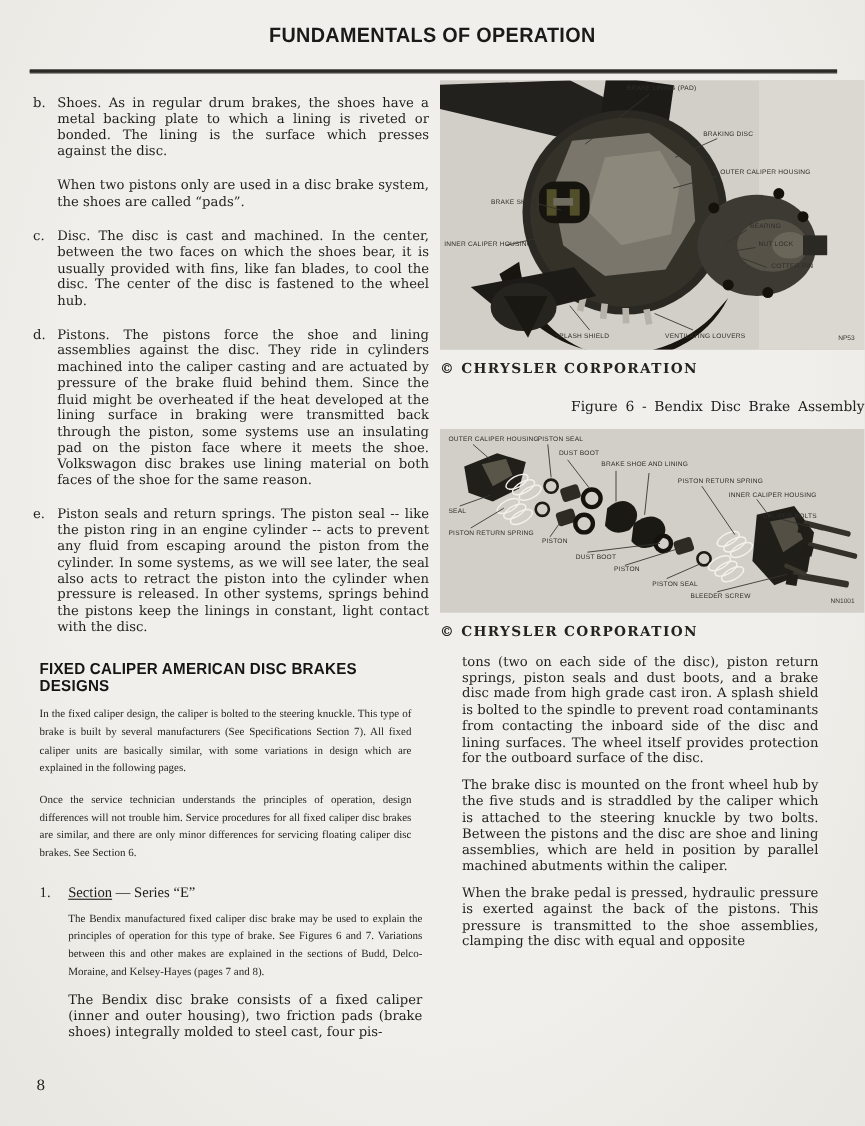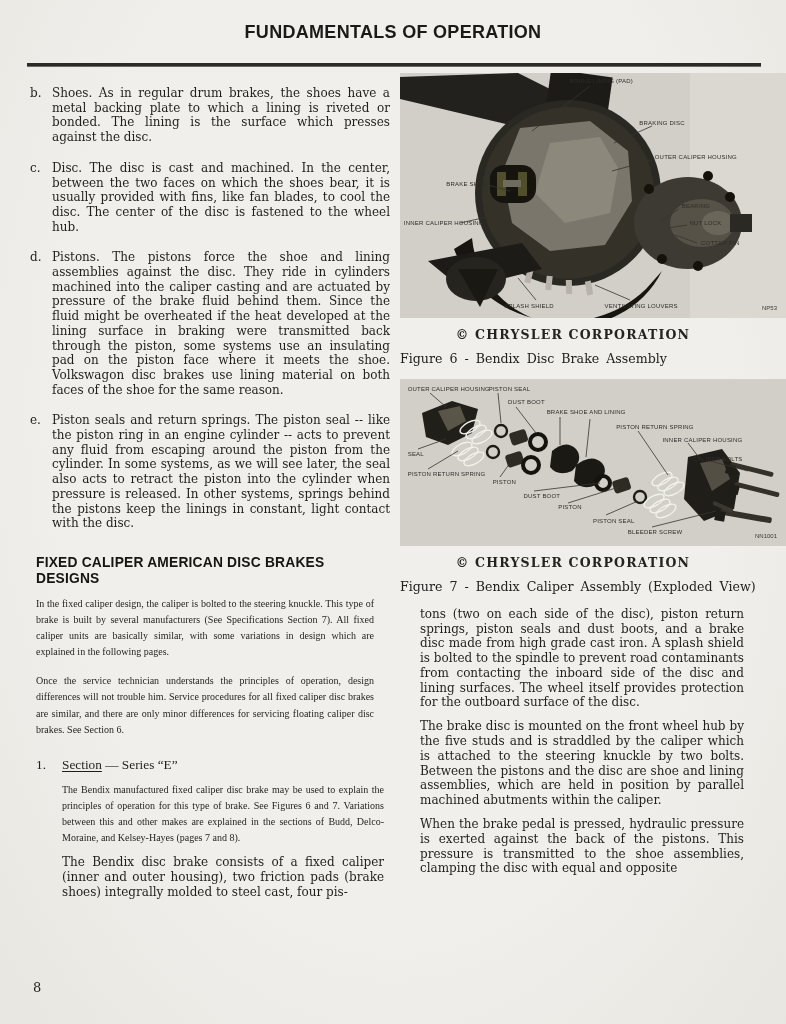"When two pistons only are" div.li { html: none -> <div> <span></span> <p>When two pistons only are used in a disc brake system, the shoes are called “pads”.</p> </div> }
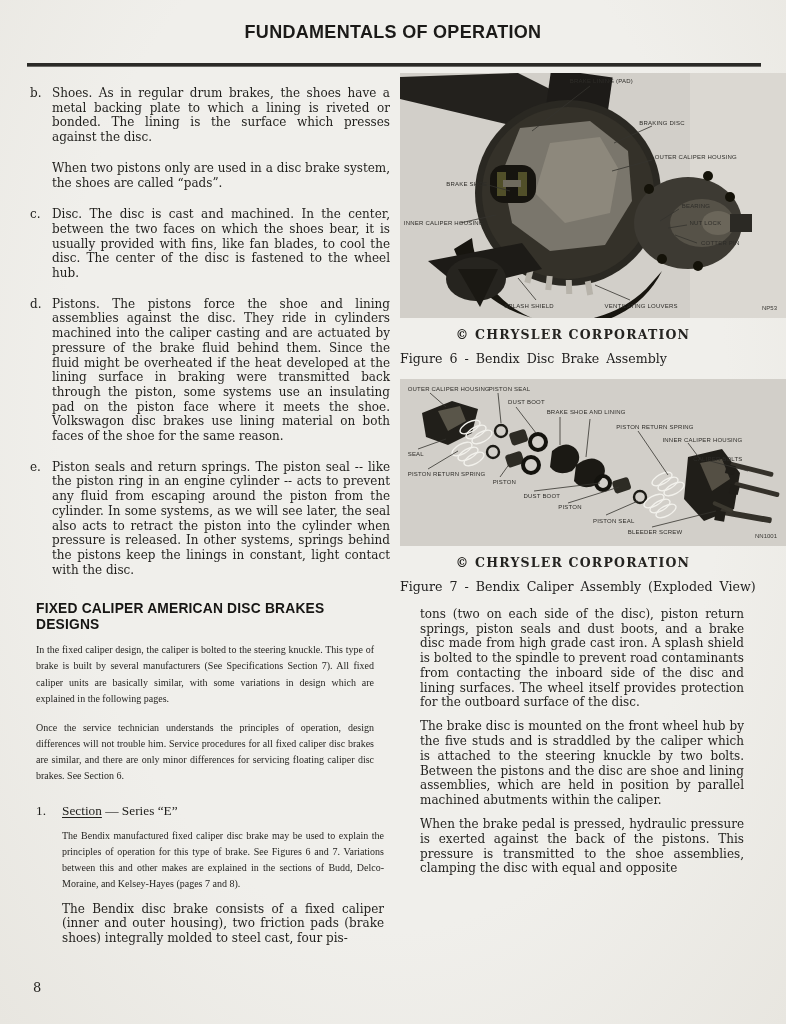"© CHRYSLER CORPORATION" .credit { text-align: center -> left }
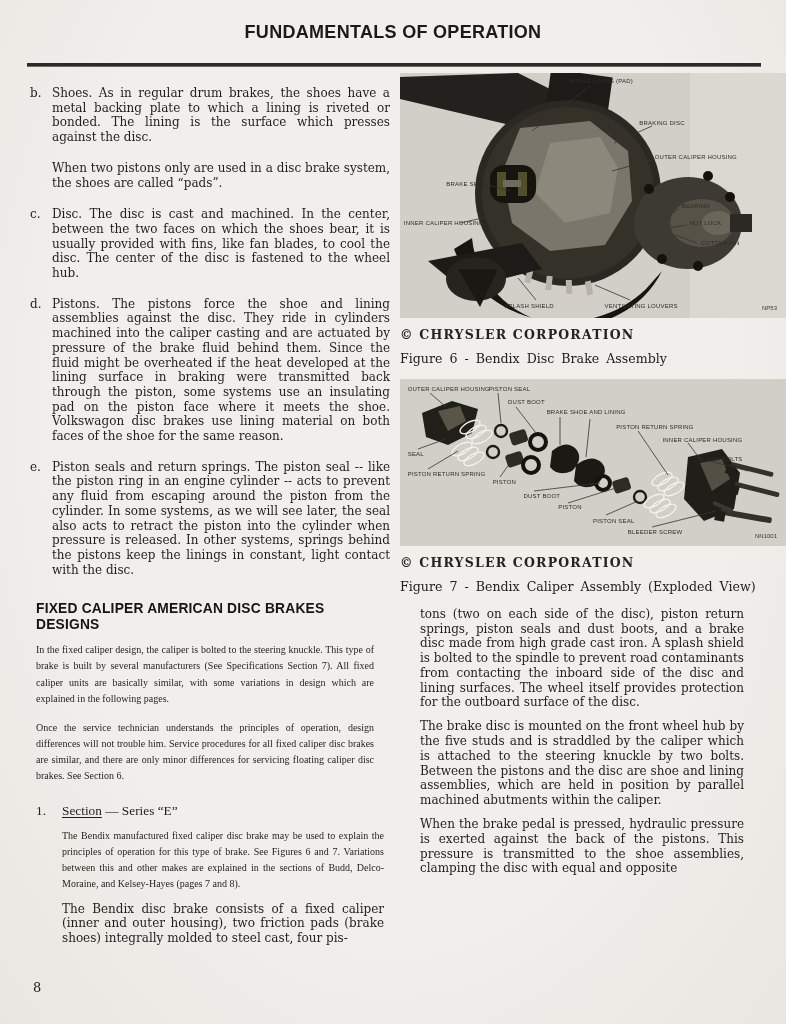"Figure 6 - Bendix Disc" .figcap { margin-top: 9px -> 20px; text-align: left -> right }
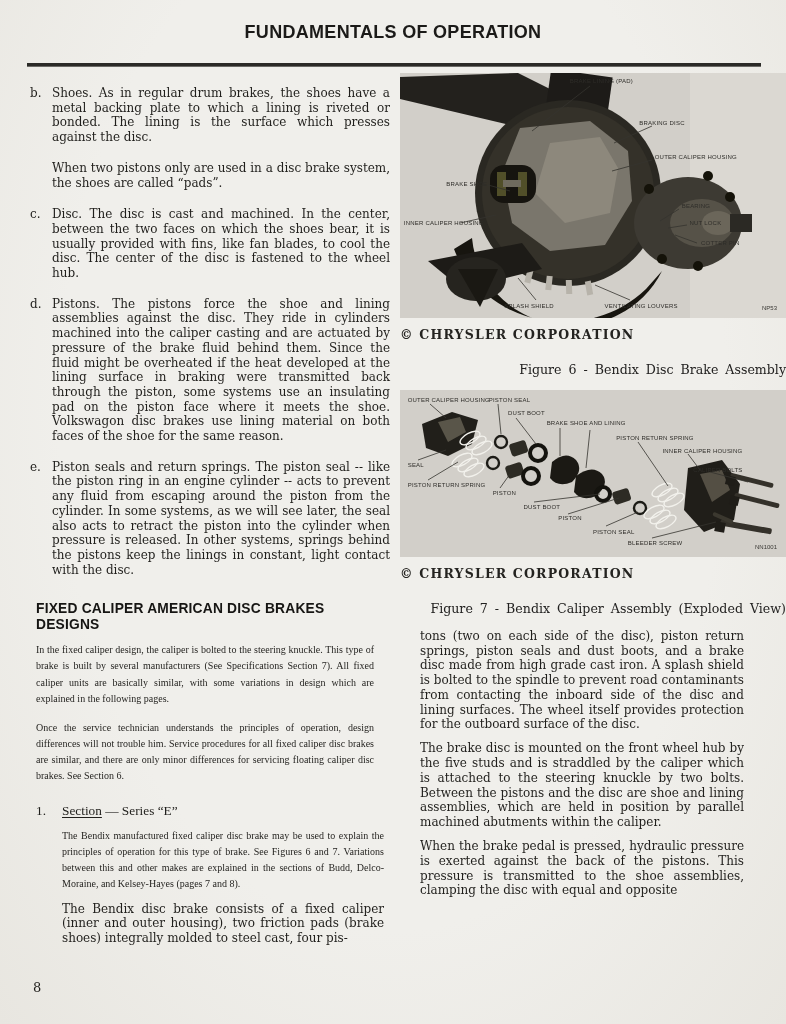"Figure 7 - Bendix Caliper" div.figcap { html: <div>Figure 7 - Bendix Caliper Assembly (Exploded View)</div> -> none }
